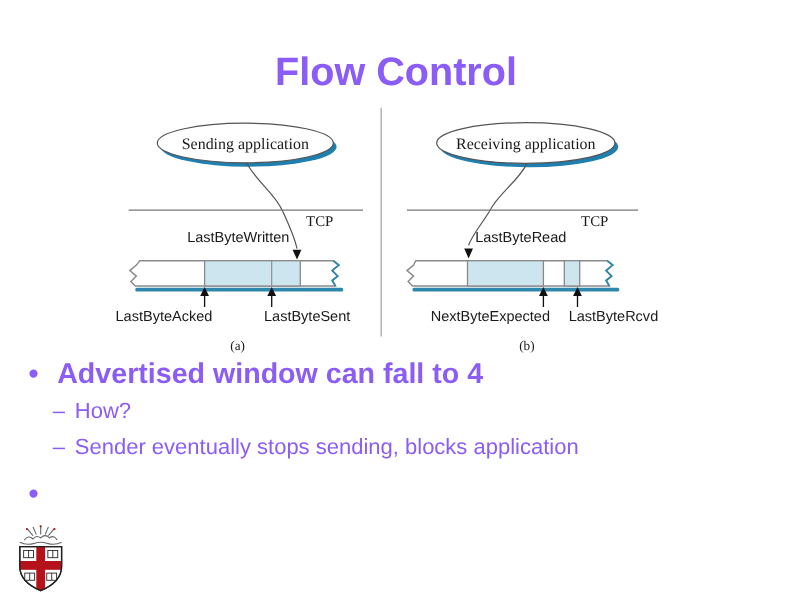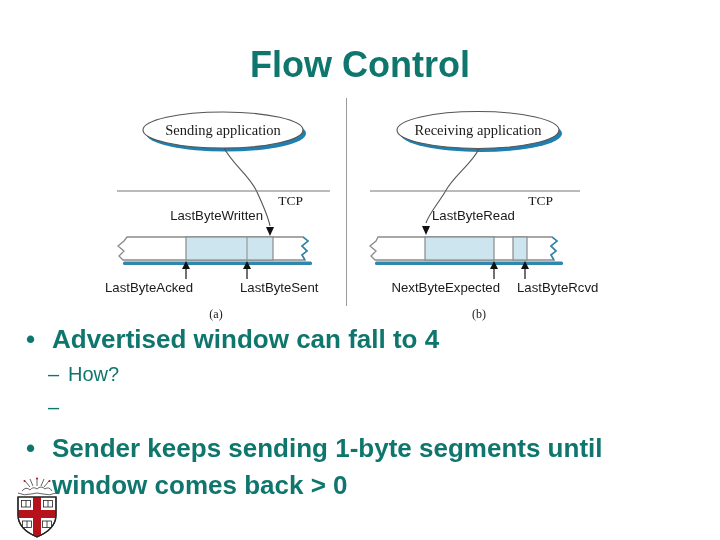"Flow Control" .slide { color: #0f766e -> #8b5cf6 }
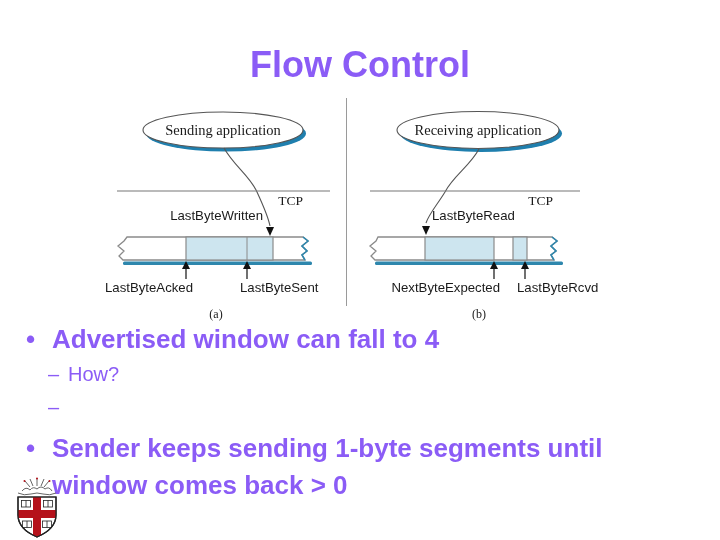"Sender eventually stops sending, blocks" span { html: none -> <span>Sender eventually stops sending, blocks application</span> }
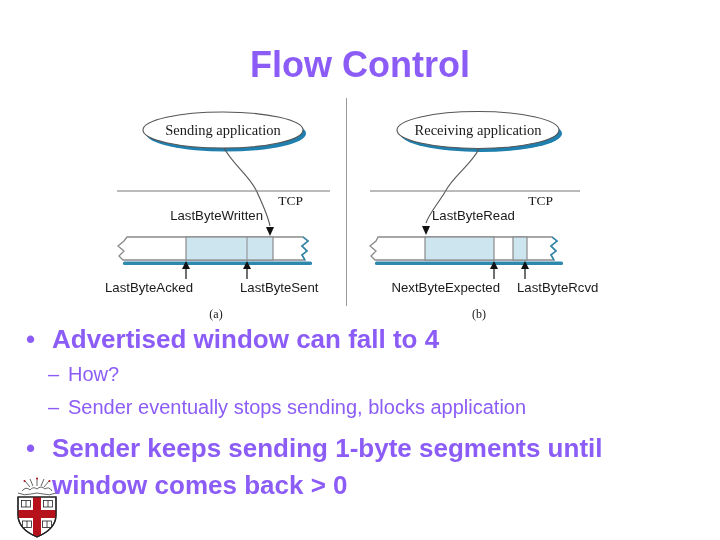"Sender keeps sending 1-byte segments" span { html: <span>Sender keeps sending 1-byte segments until window comes back &gt; 0</span> -> none }
